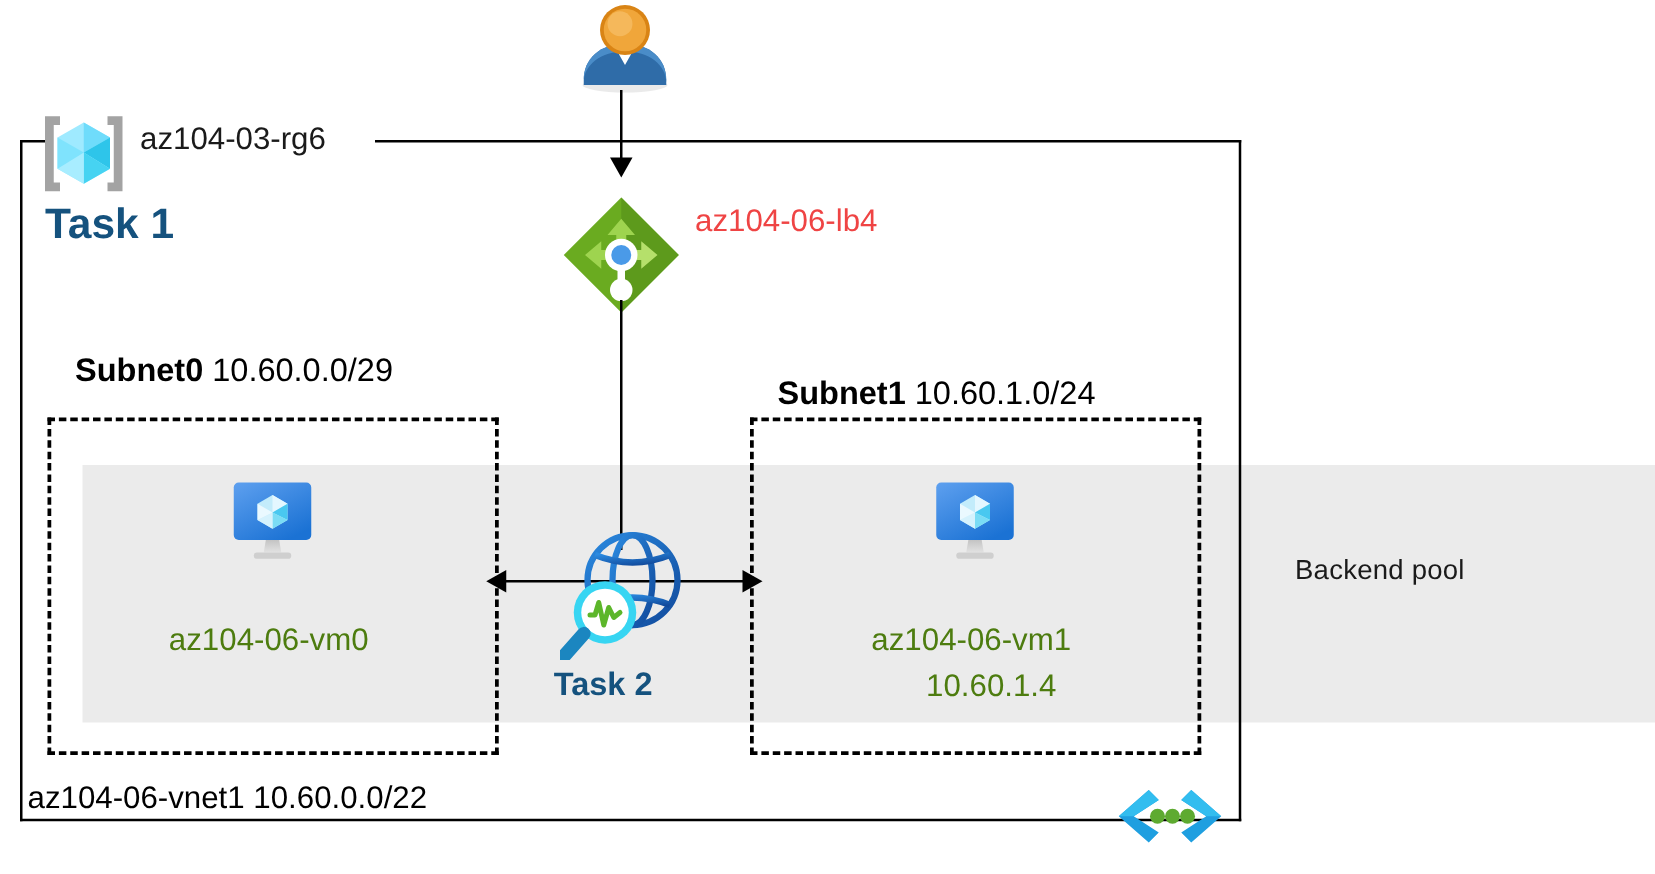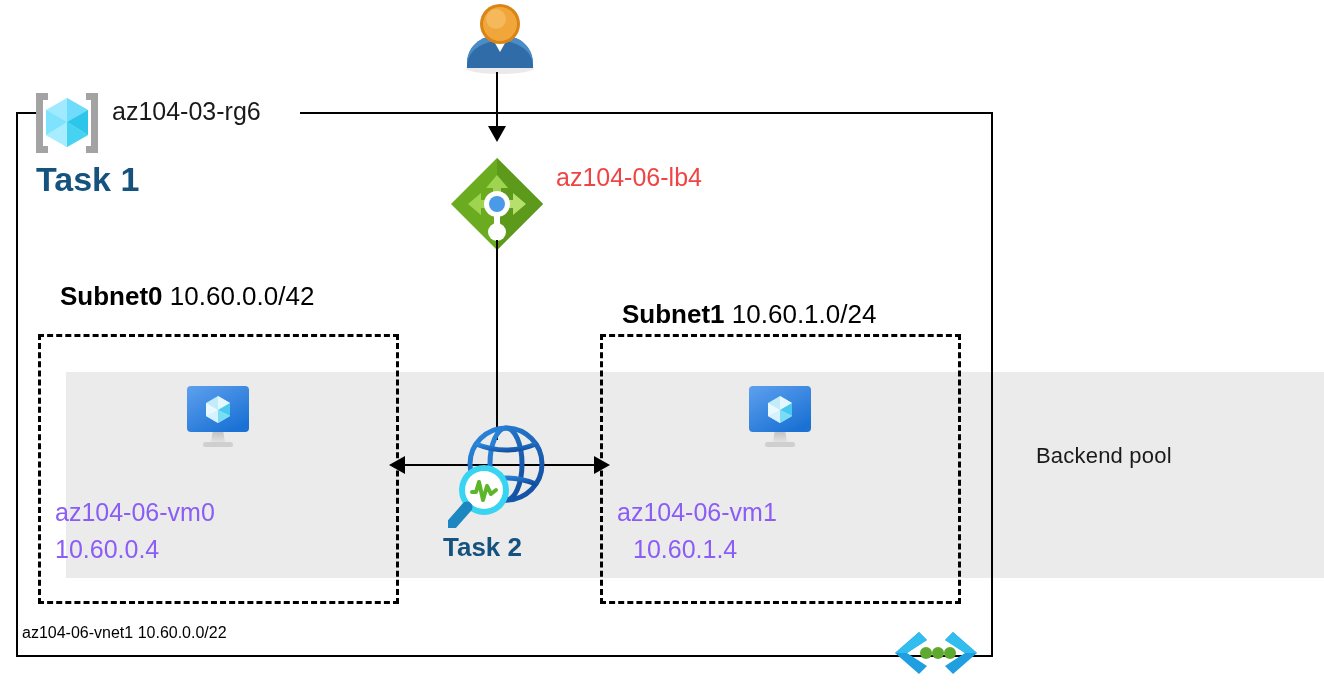"10.60.0.0/42" span { text: 10.60.0.0/42 -> 10.60.0.0/29 }
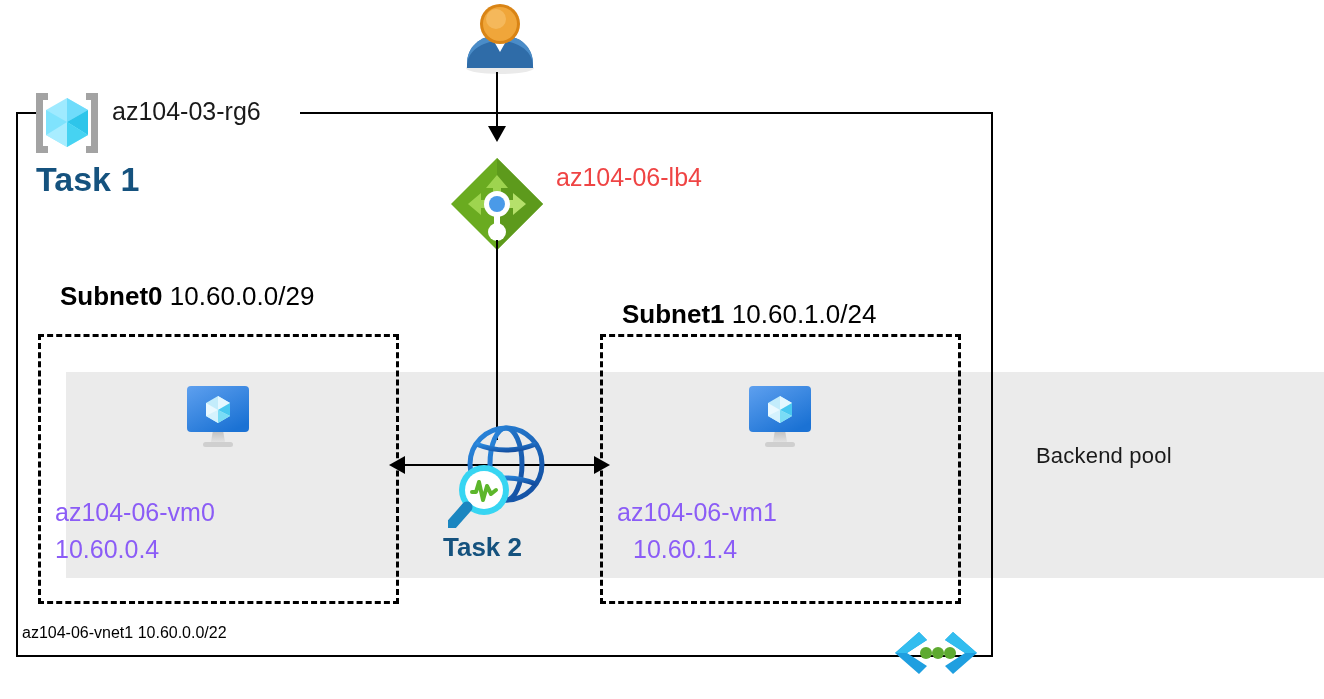"az104-06-vm0" .vm-name, .vm-ip { color: #8b5cf6 -> #4d7c0f; text-align: none -> center }
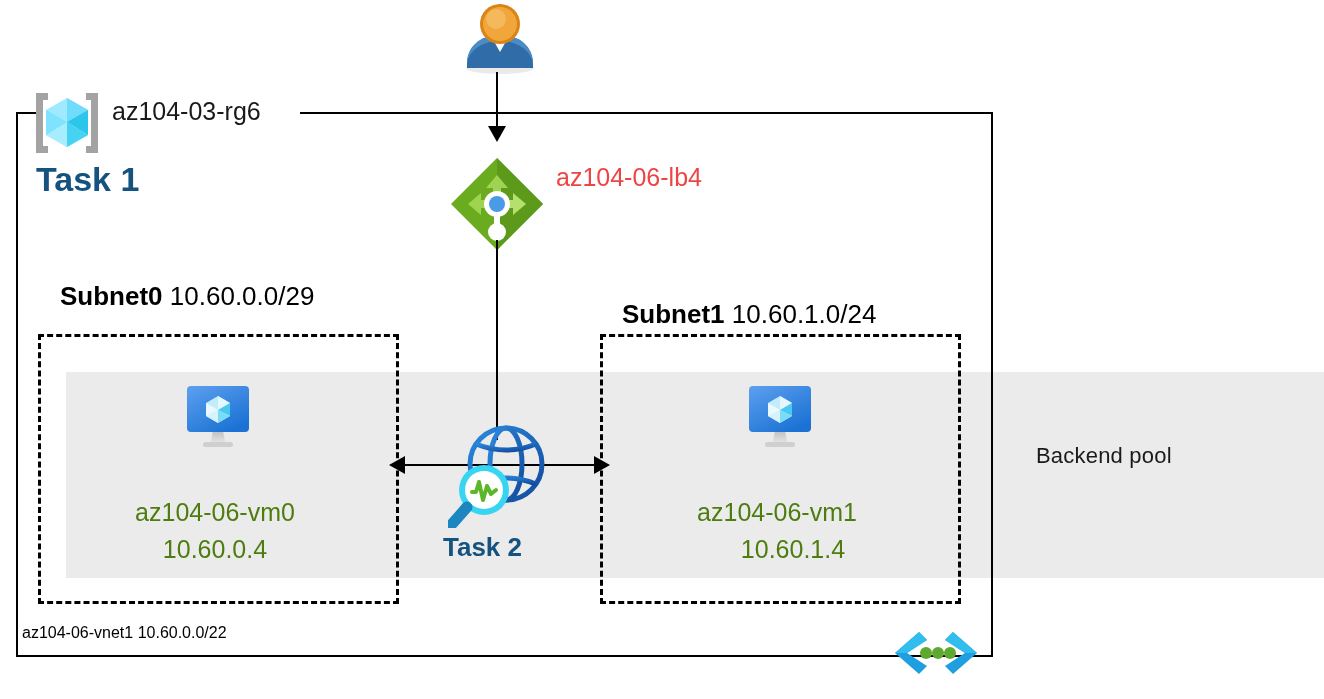"10.60.0.4" div.abs { html: <div>10.60.0.4</div> -> none }
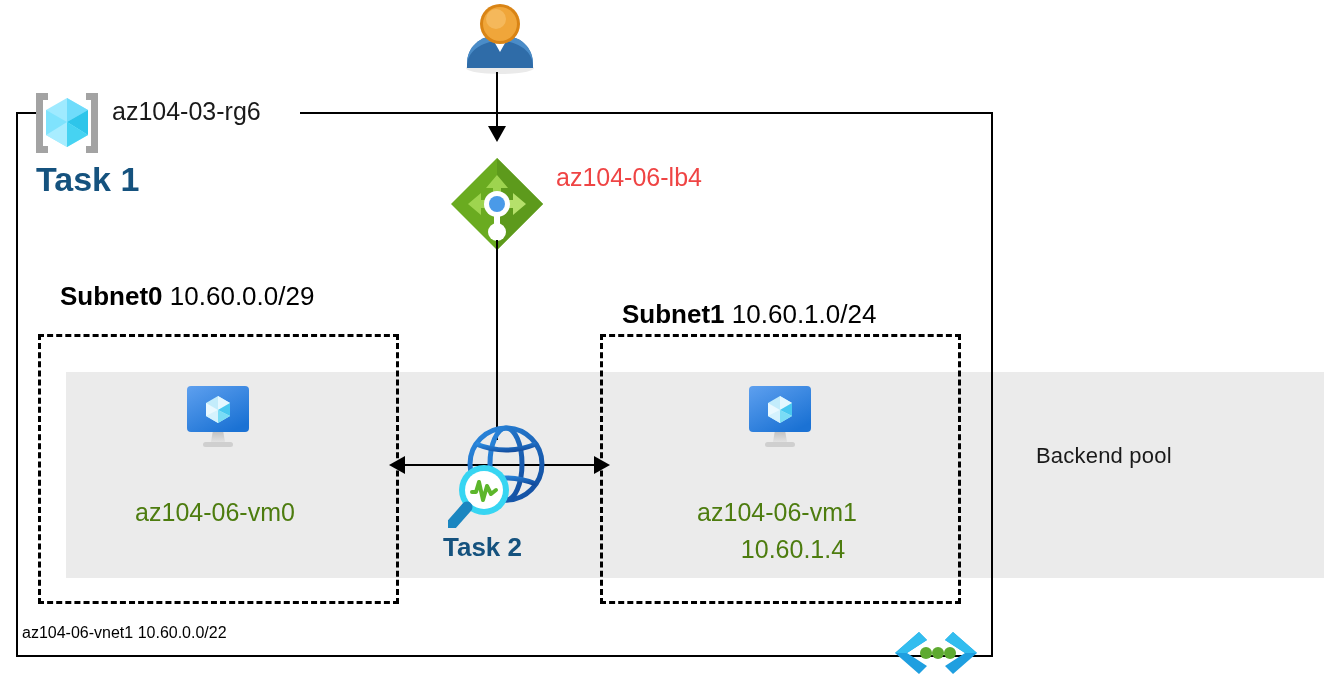"az104-06-vnet1 10.60.0.0/22" .vnet-label { font-size: 16px -> 25px }
